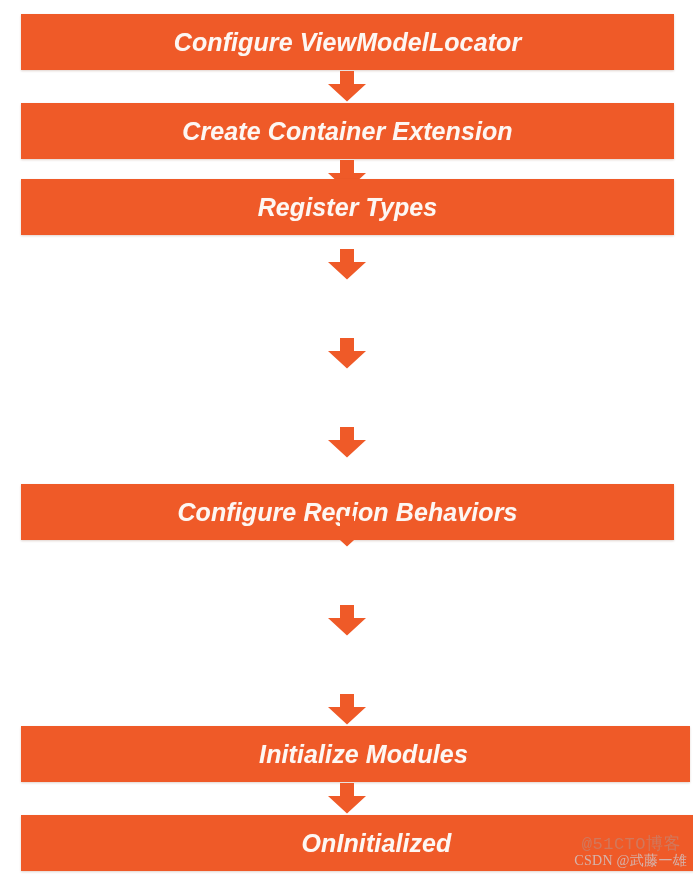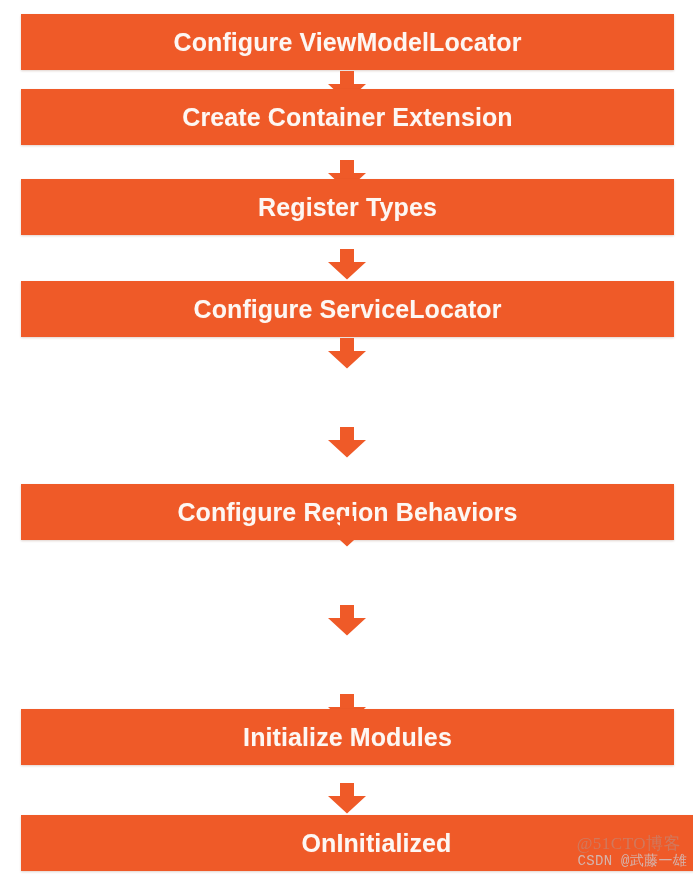"Configure ViewModelLocator" .node { font-style: none -> italic }
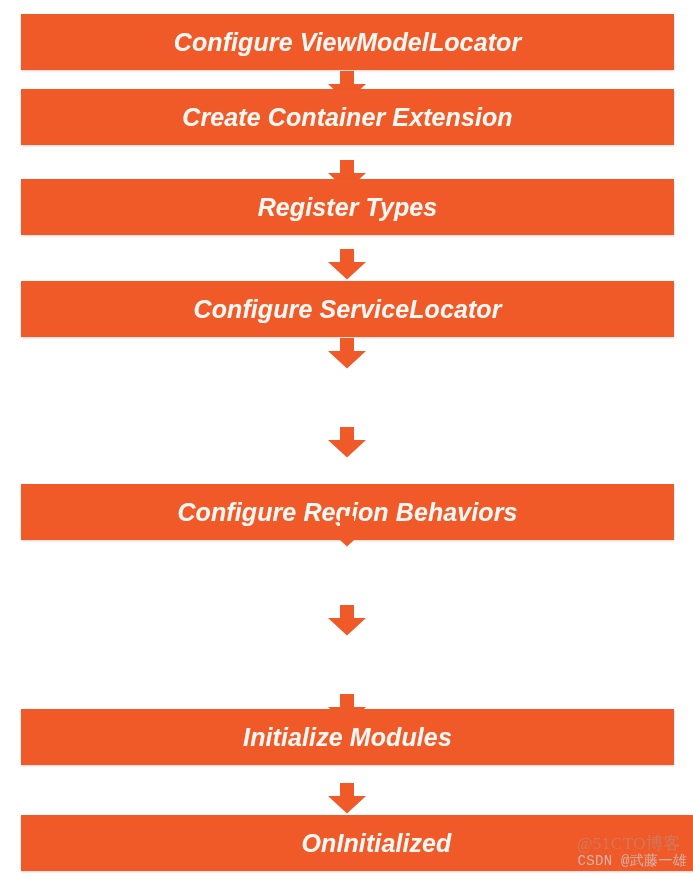"Create Container Extension" div.node { top: 89px -> 103px }
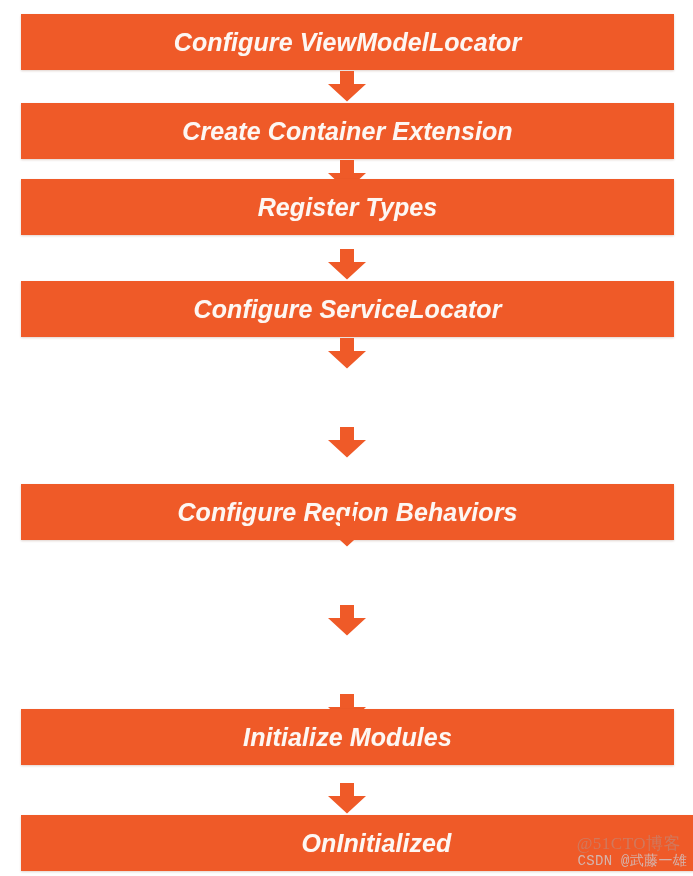"Configure ServiceLocator" div.node { html: <div> <span>Configure ServiceLocator</span> </div> -> none }
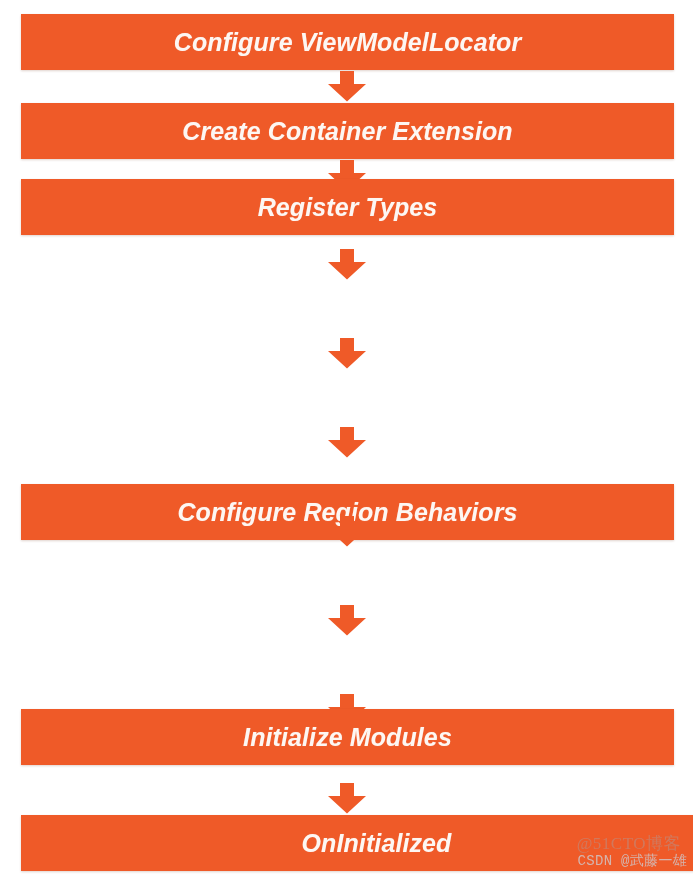"Initialize Modules" div.node { padding-left: none -> 16px; top: 709px -> 726px }
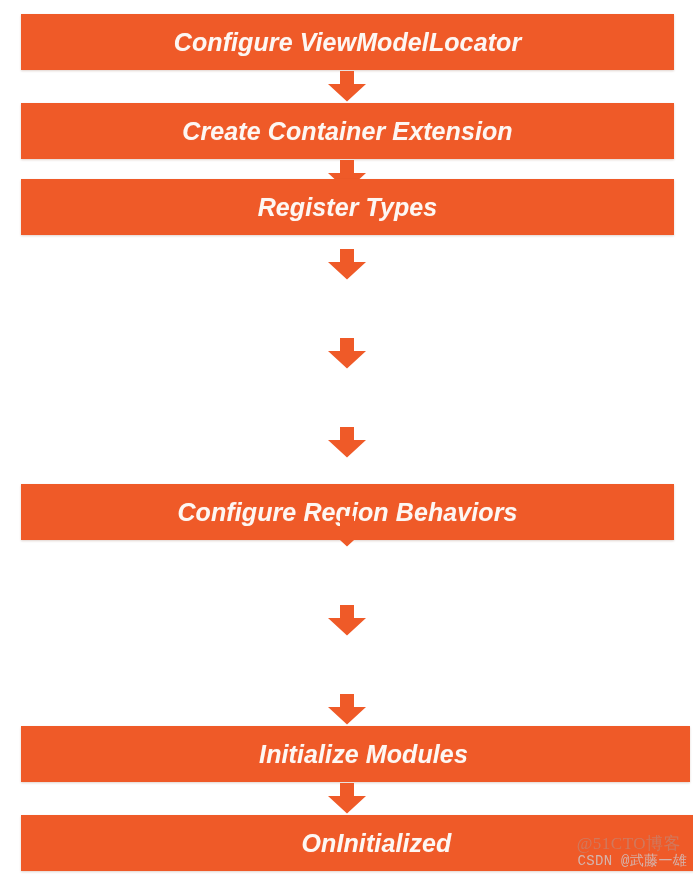"@51CTO博客" .wm-back { font-family: Liberation Serif, serif -> Liberation Mono, monospace }
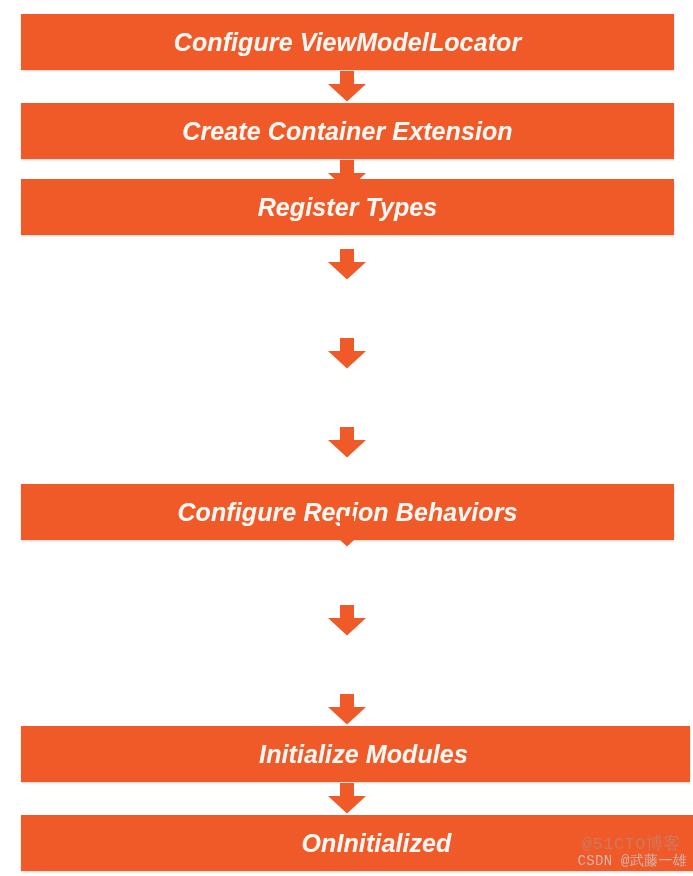"CSDN @武藤一雄" .wm-front { font-family: Liberation Mono, monospace -> Liberation Serif, serif }
